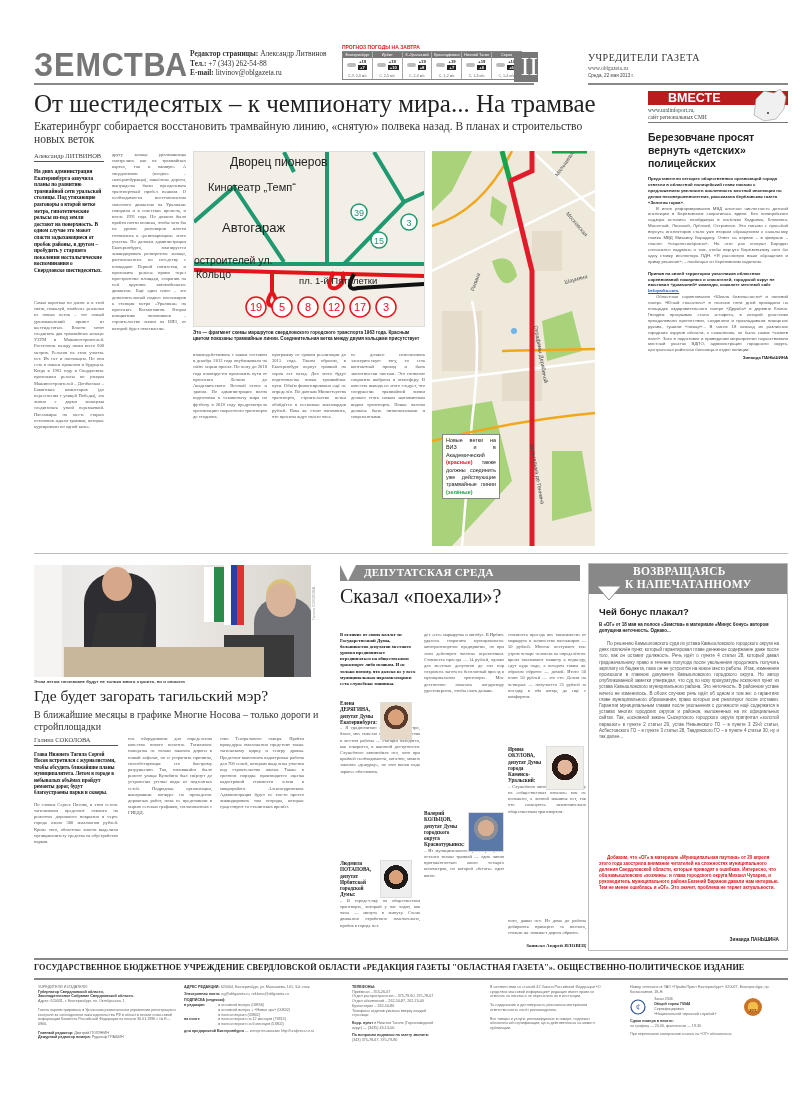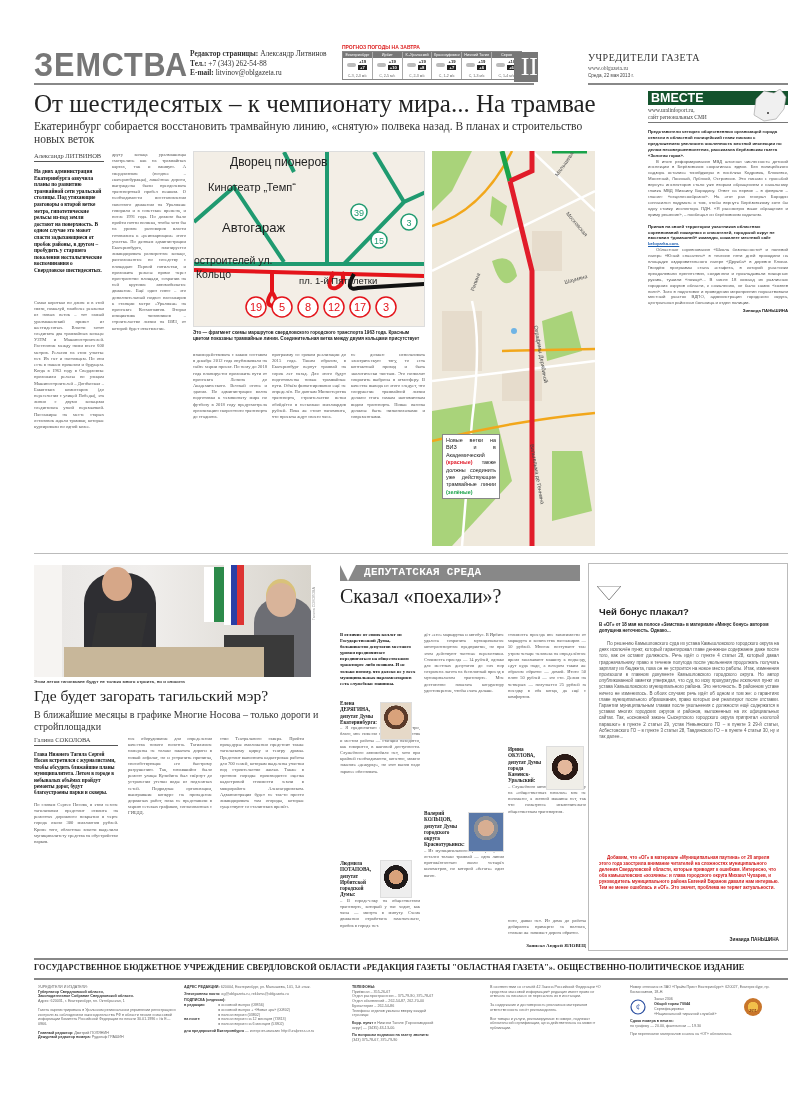"ВМЕСТЕ" .vbox { background: #14532d -> #b91c1c; padding: 0 3px -> 0 20px }
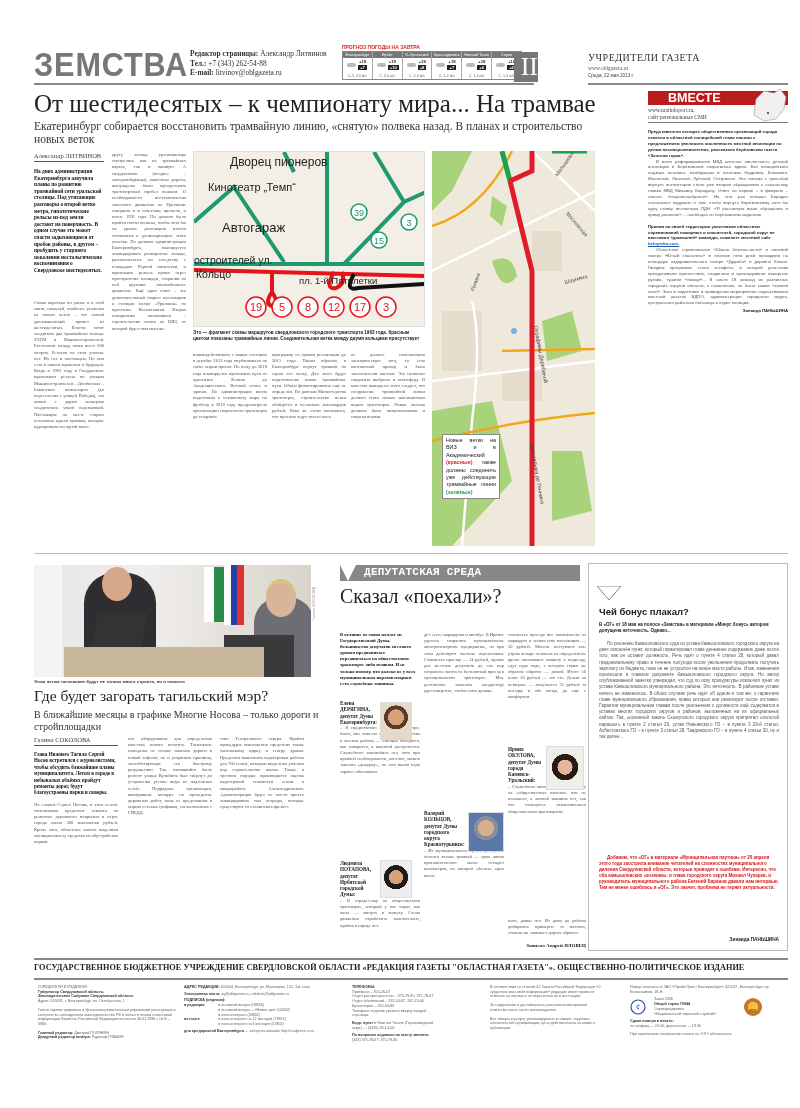"Березовчане просят вернуть «детских»" div.shead { html: none -> <div>Березовчане просят вернуть «детских» полицейских</div> }
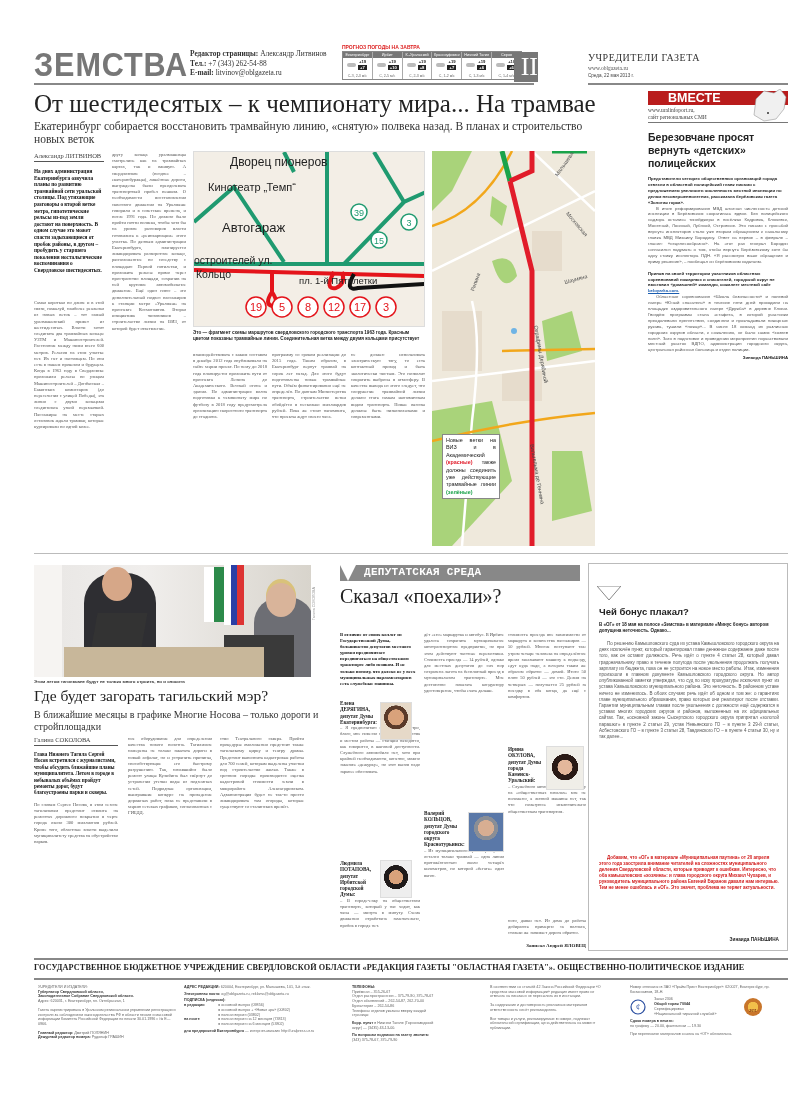"ДЕПУТАТСКАЯ СРЕДА" .banner-txt { font-family: Liberation Mono, monospace -> Liberation Serif, serif }
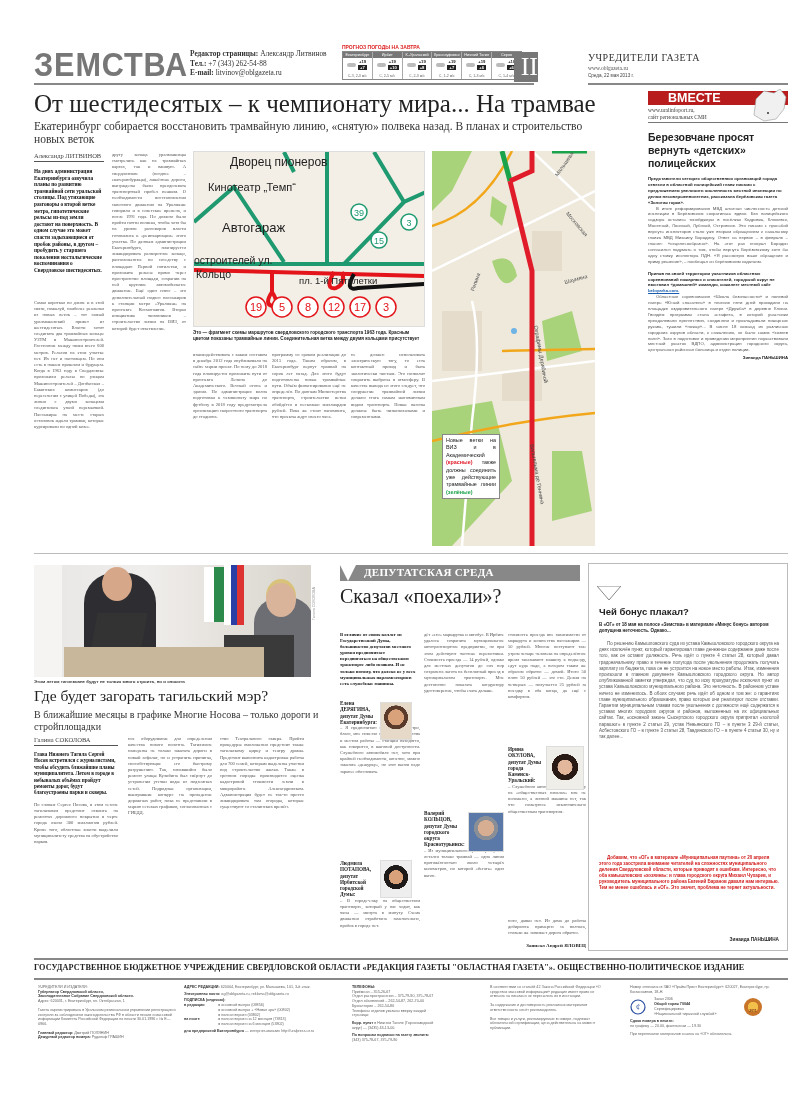"ВОЗВРАЩАЯСЬ" div { html: none -> <div> <div>ВОЗВРАЩАЯСЬ</div> <div>К НАПЕЧАТАННОМУ</div> </div> }
